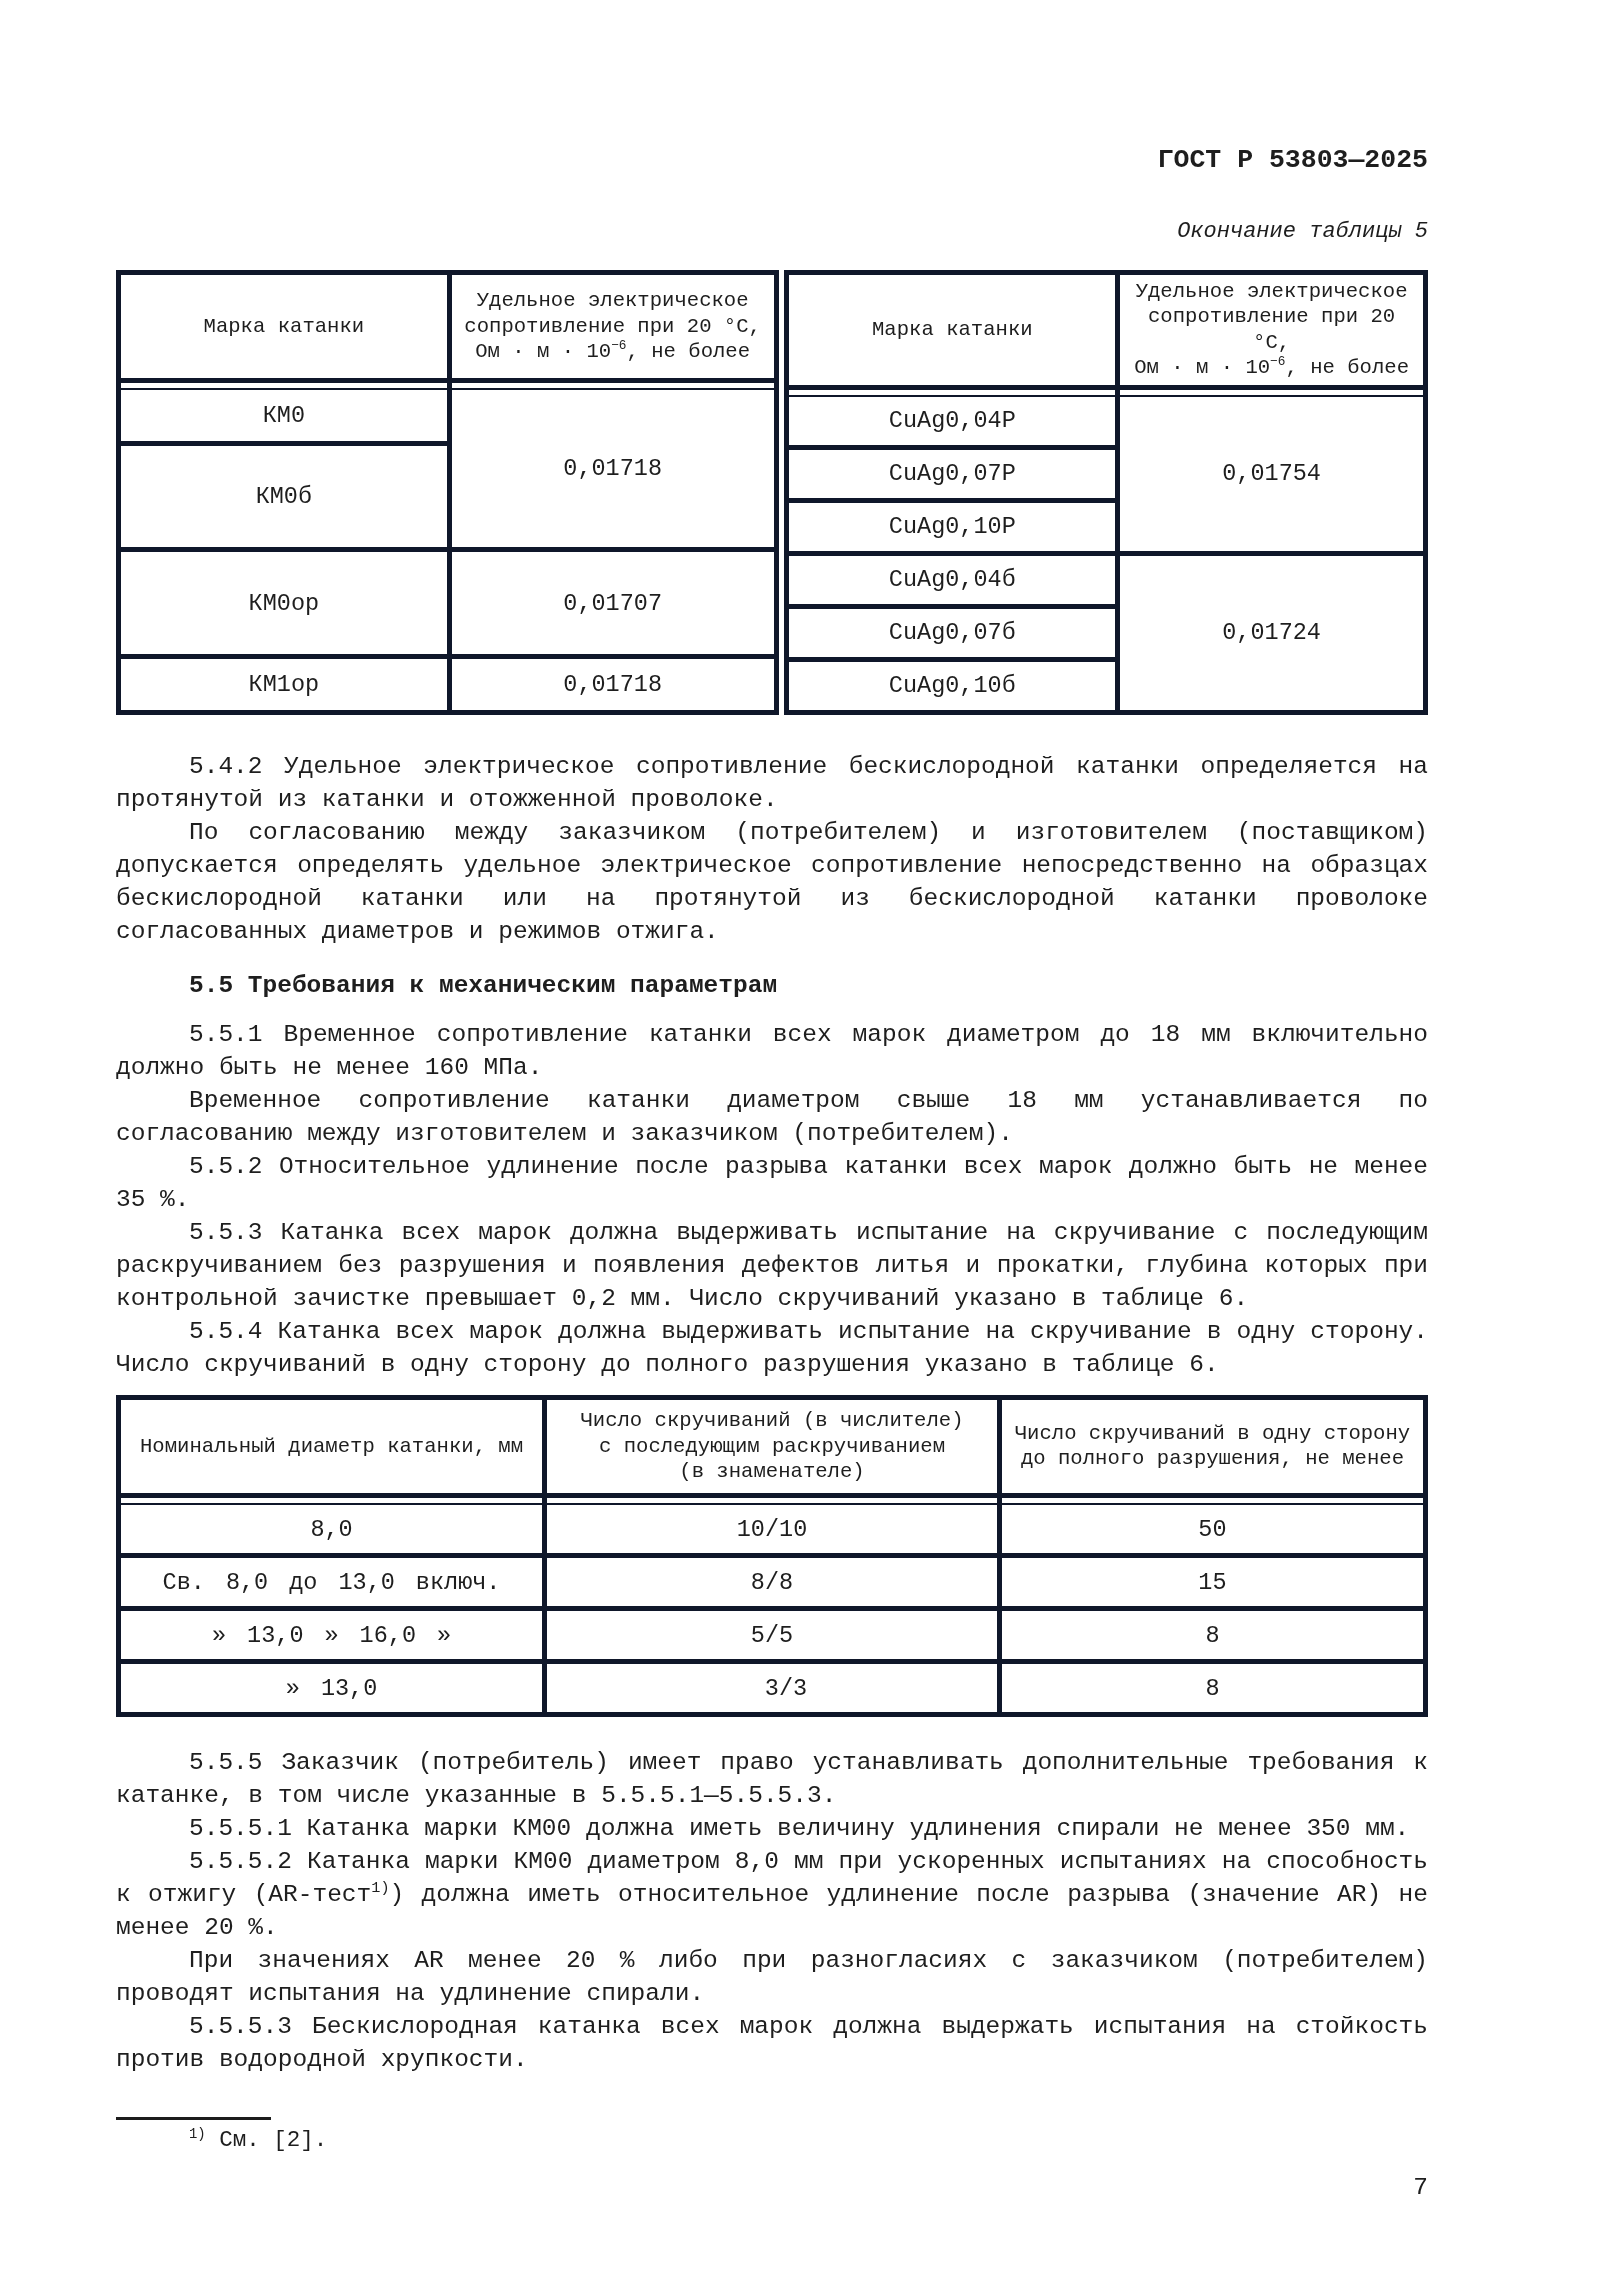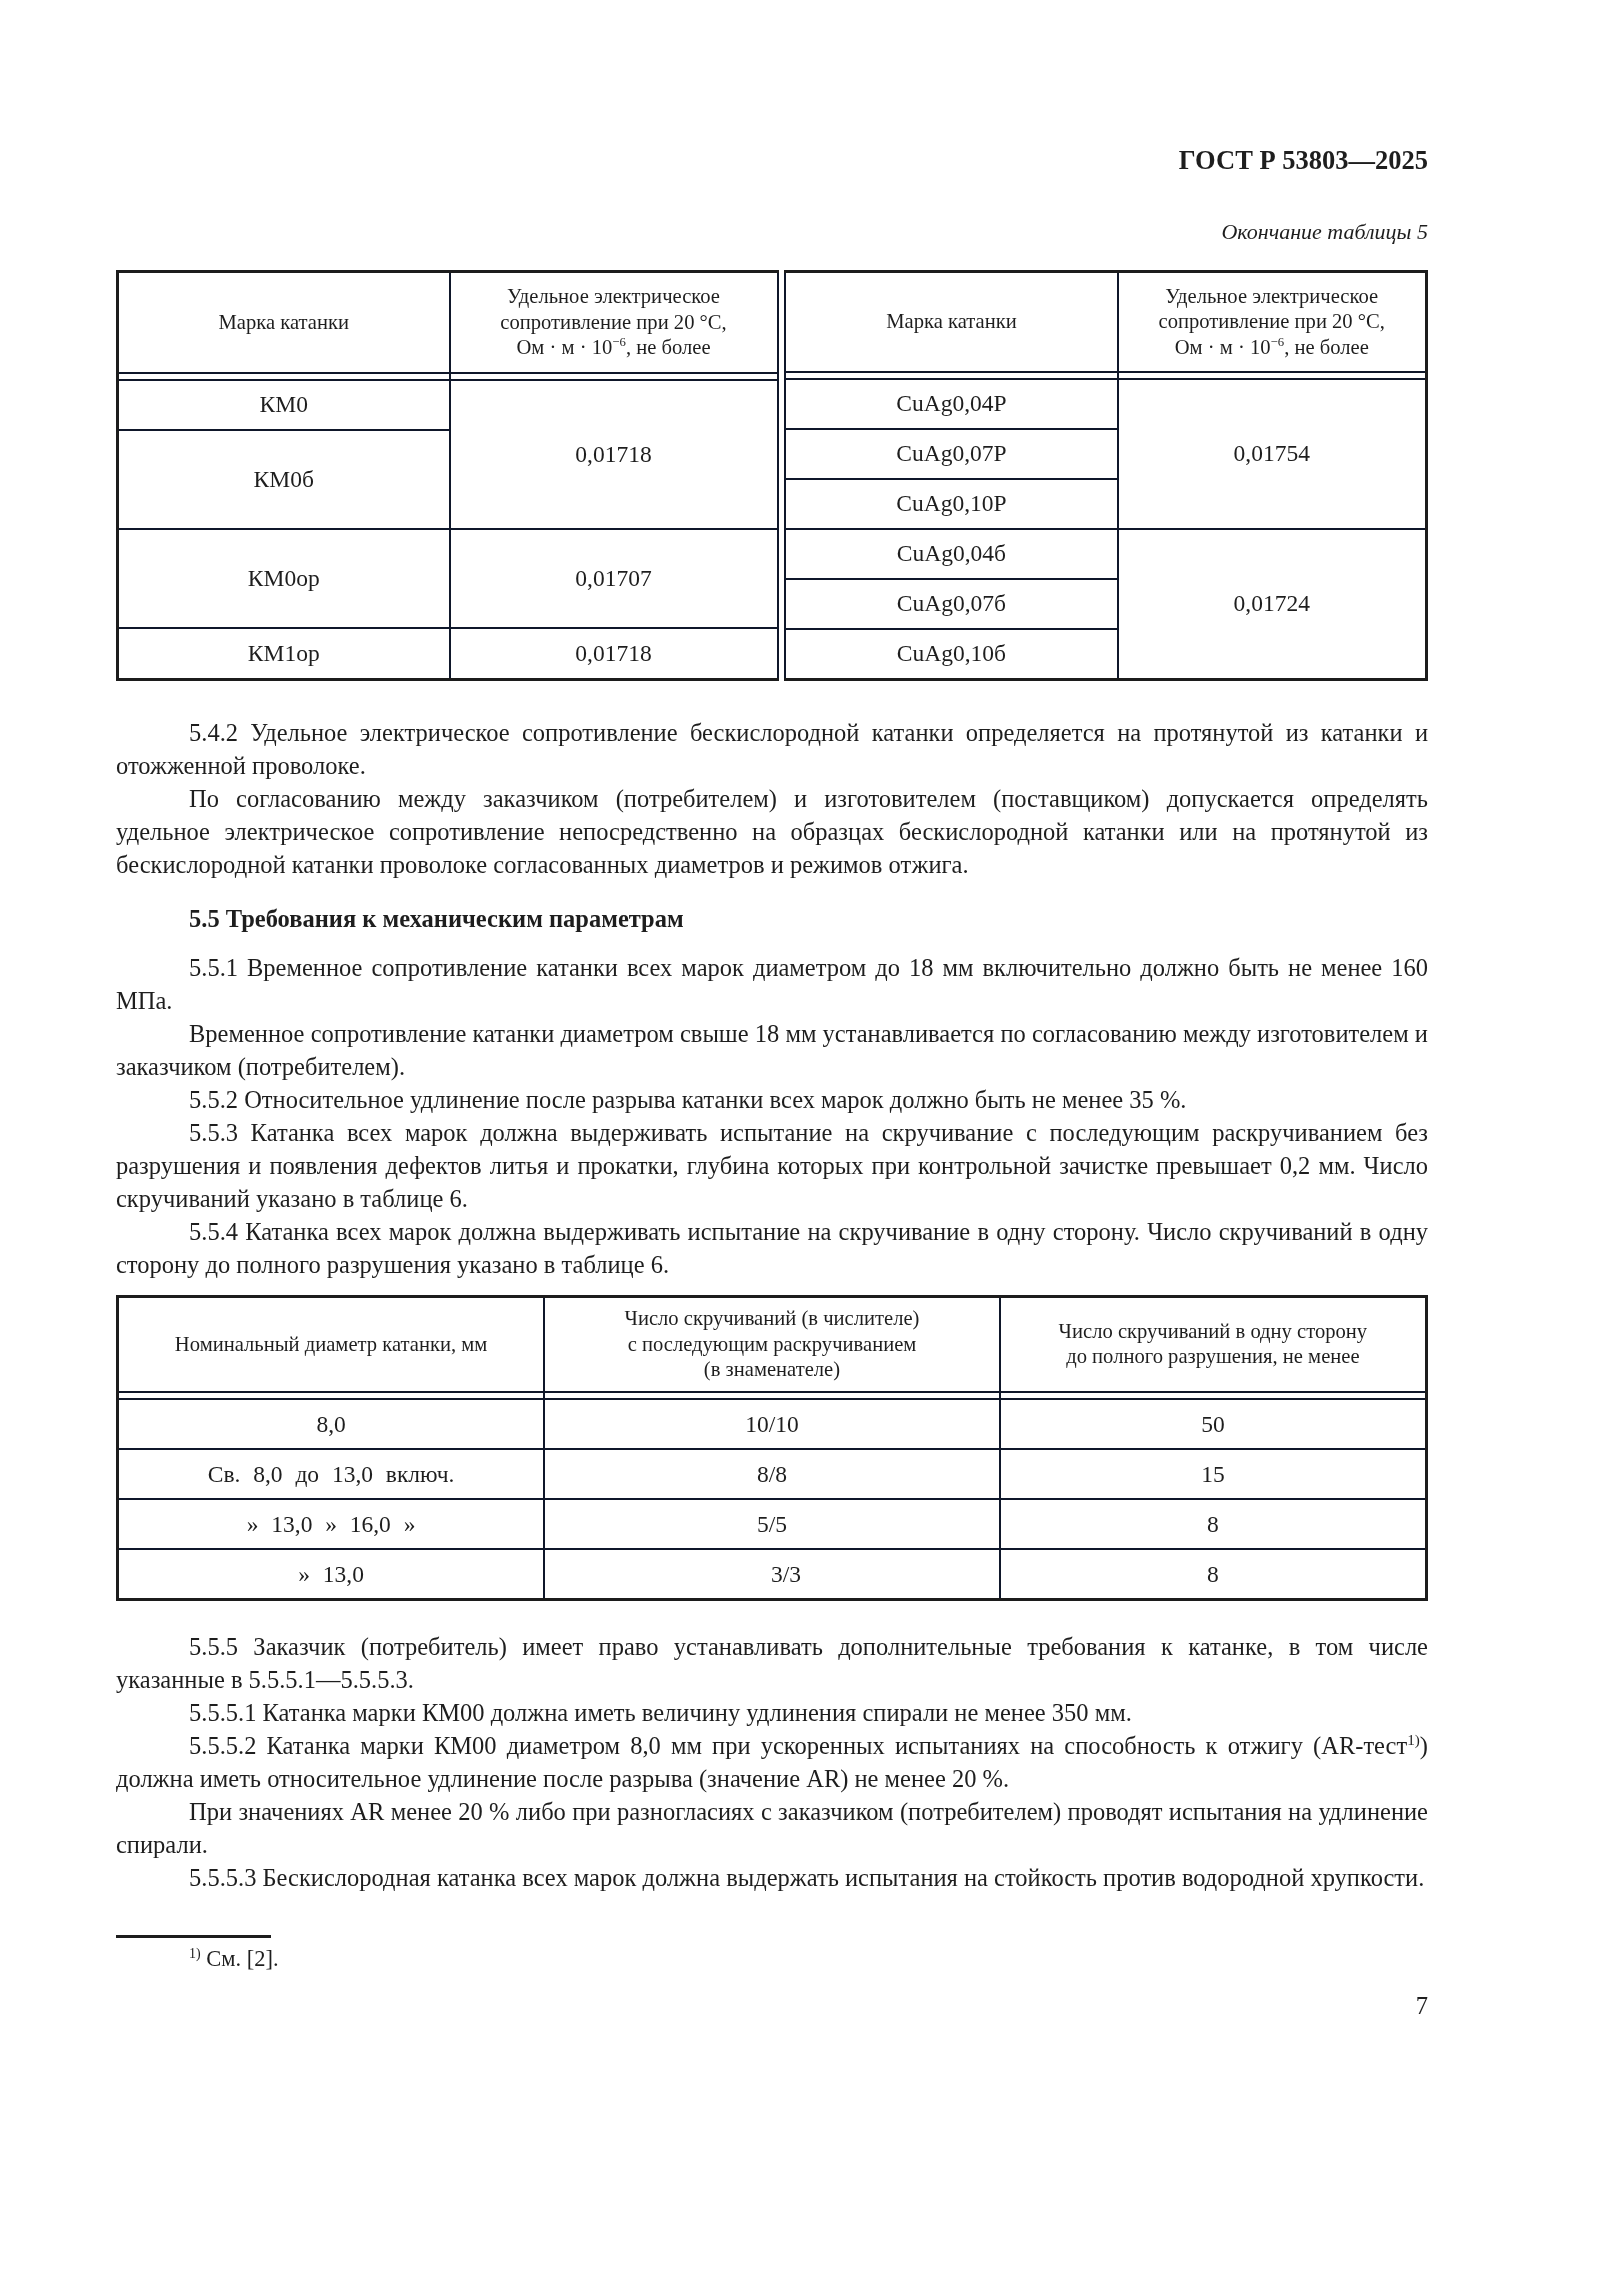"ГОСТ Р 53803—2025" .page { font-family: Liberation Serif, serif -> Liberation Mono, monospace }
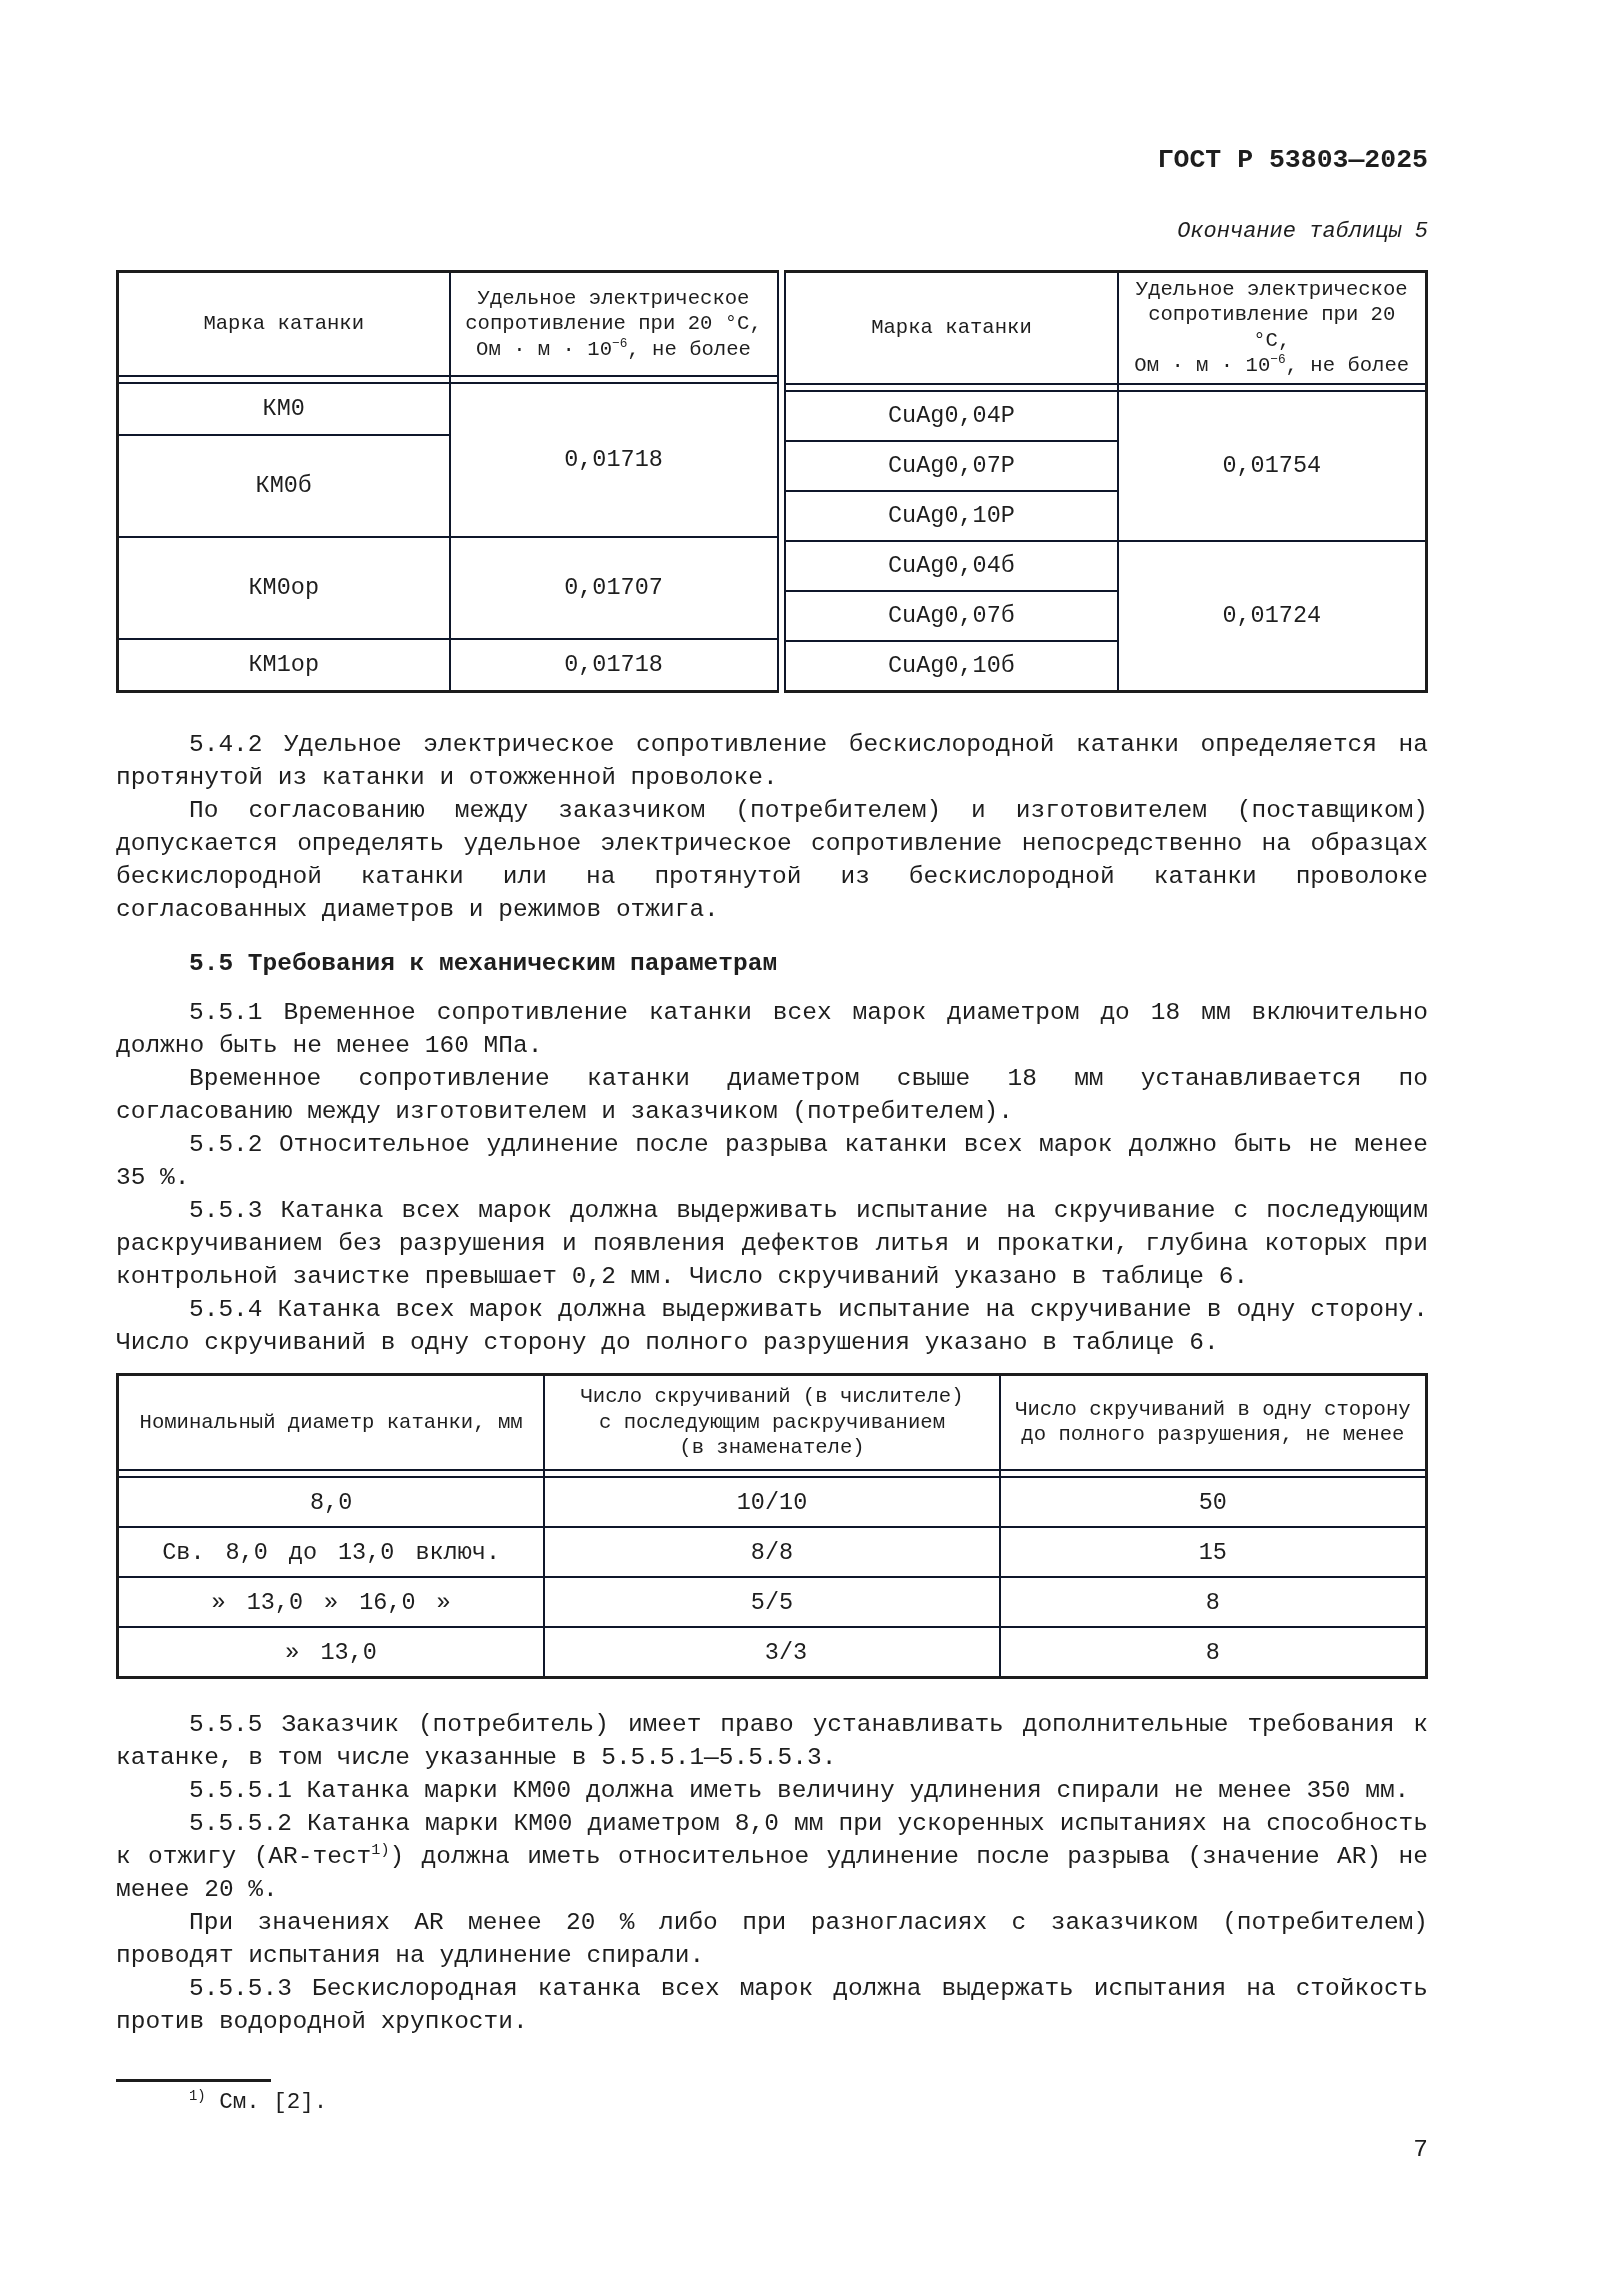"Удельное электрическое" .dtable td { border: 2px solid #0f172a -> 5px solid #0f172a }
